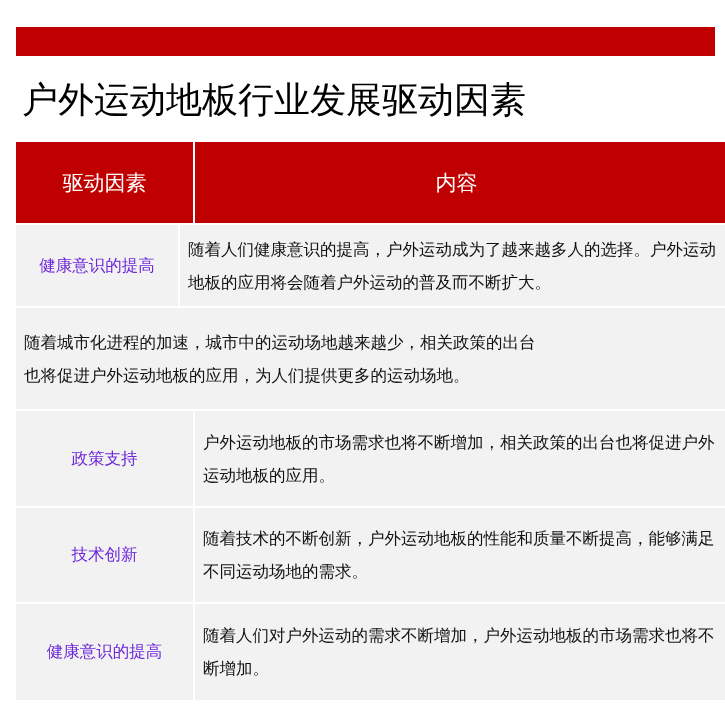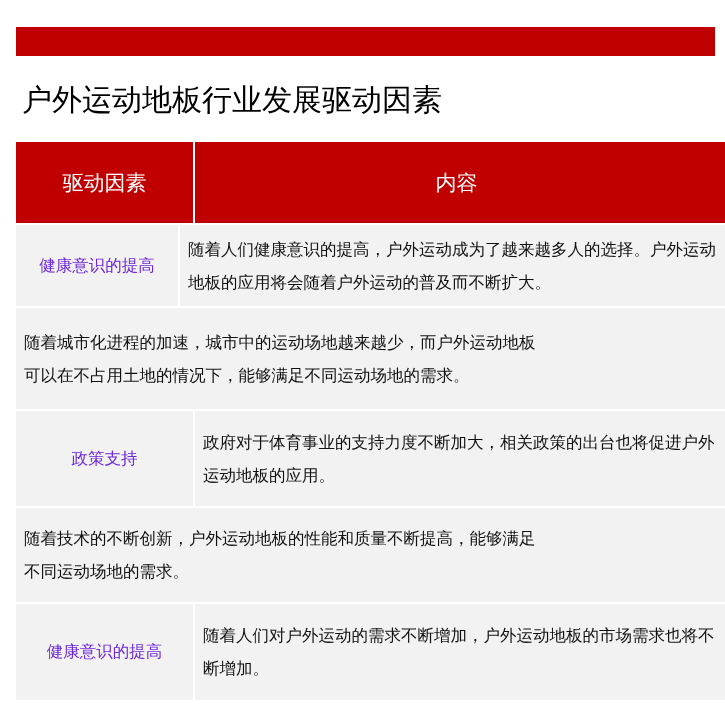"户外运动地板行业发展驱动因素" .page-title { font-size: 30px -> 36px }
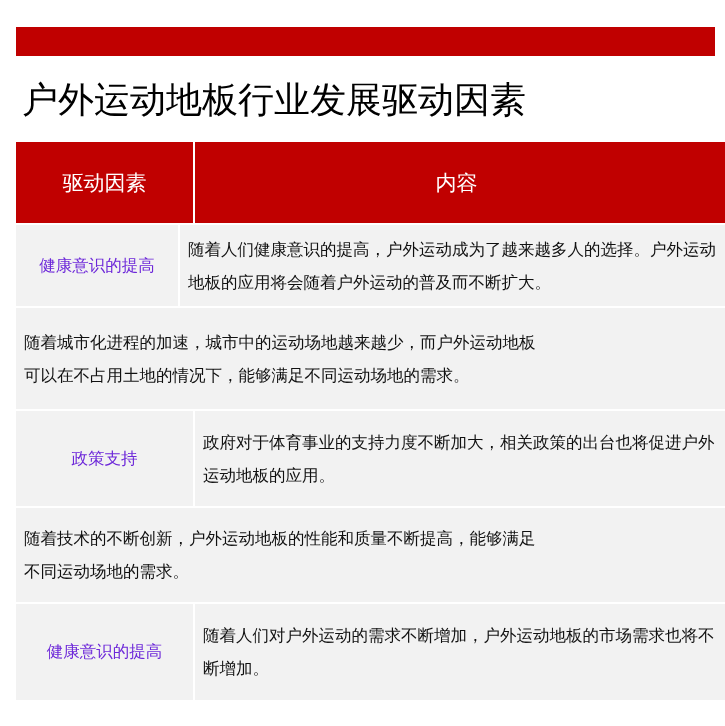"随着城市化进程的加速，城市中的运动场地越来越少，而户外运动地板可以在不占用土地的" span.content-text { text: 而户外运动地板可以在不占用土地的情况下，能够满足不同运动场地的需求 -> 相关政策的出台也将促进户外运动地板的应用，为人们提供更多的运动场地 }
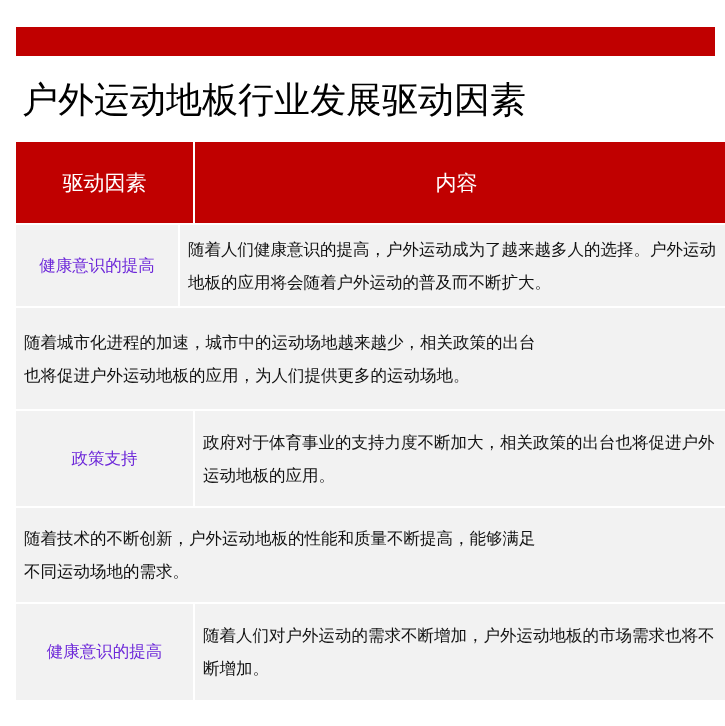"政府对于体育事业的支持力度不断加大，相关政策的出台也将促进户外运动地板的应用。" span.content-text { text: 政府对于体育事业的支持力度不断加大 -> 户外运动地板的市场需求也将不断增加 }
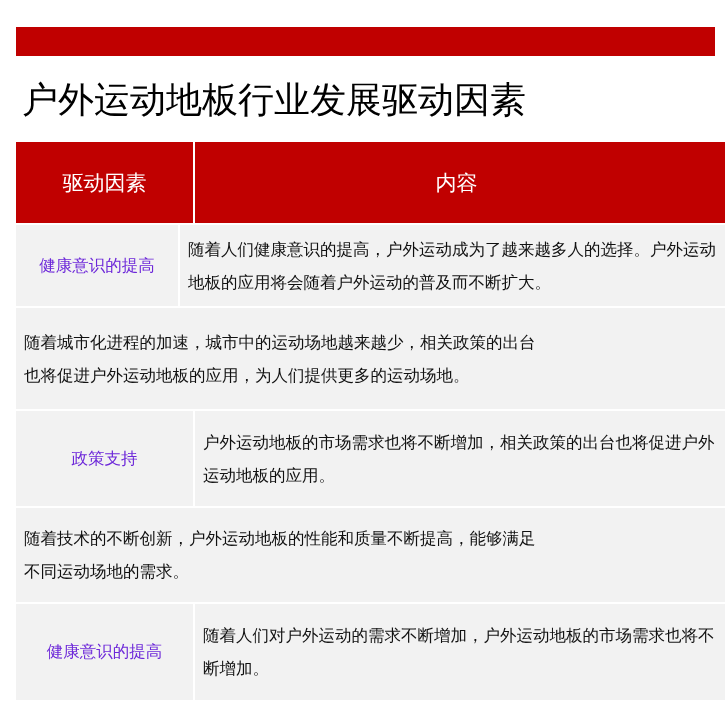"技术创新" div.cell { html: none -> <div>技术创新</div> }
